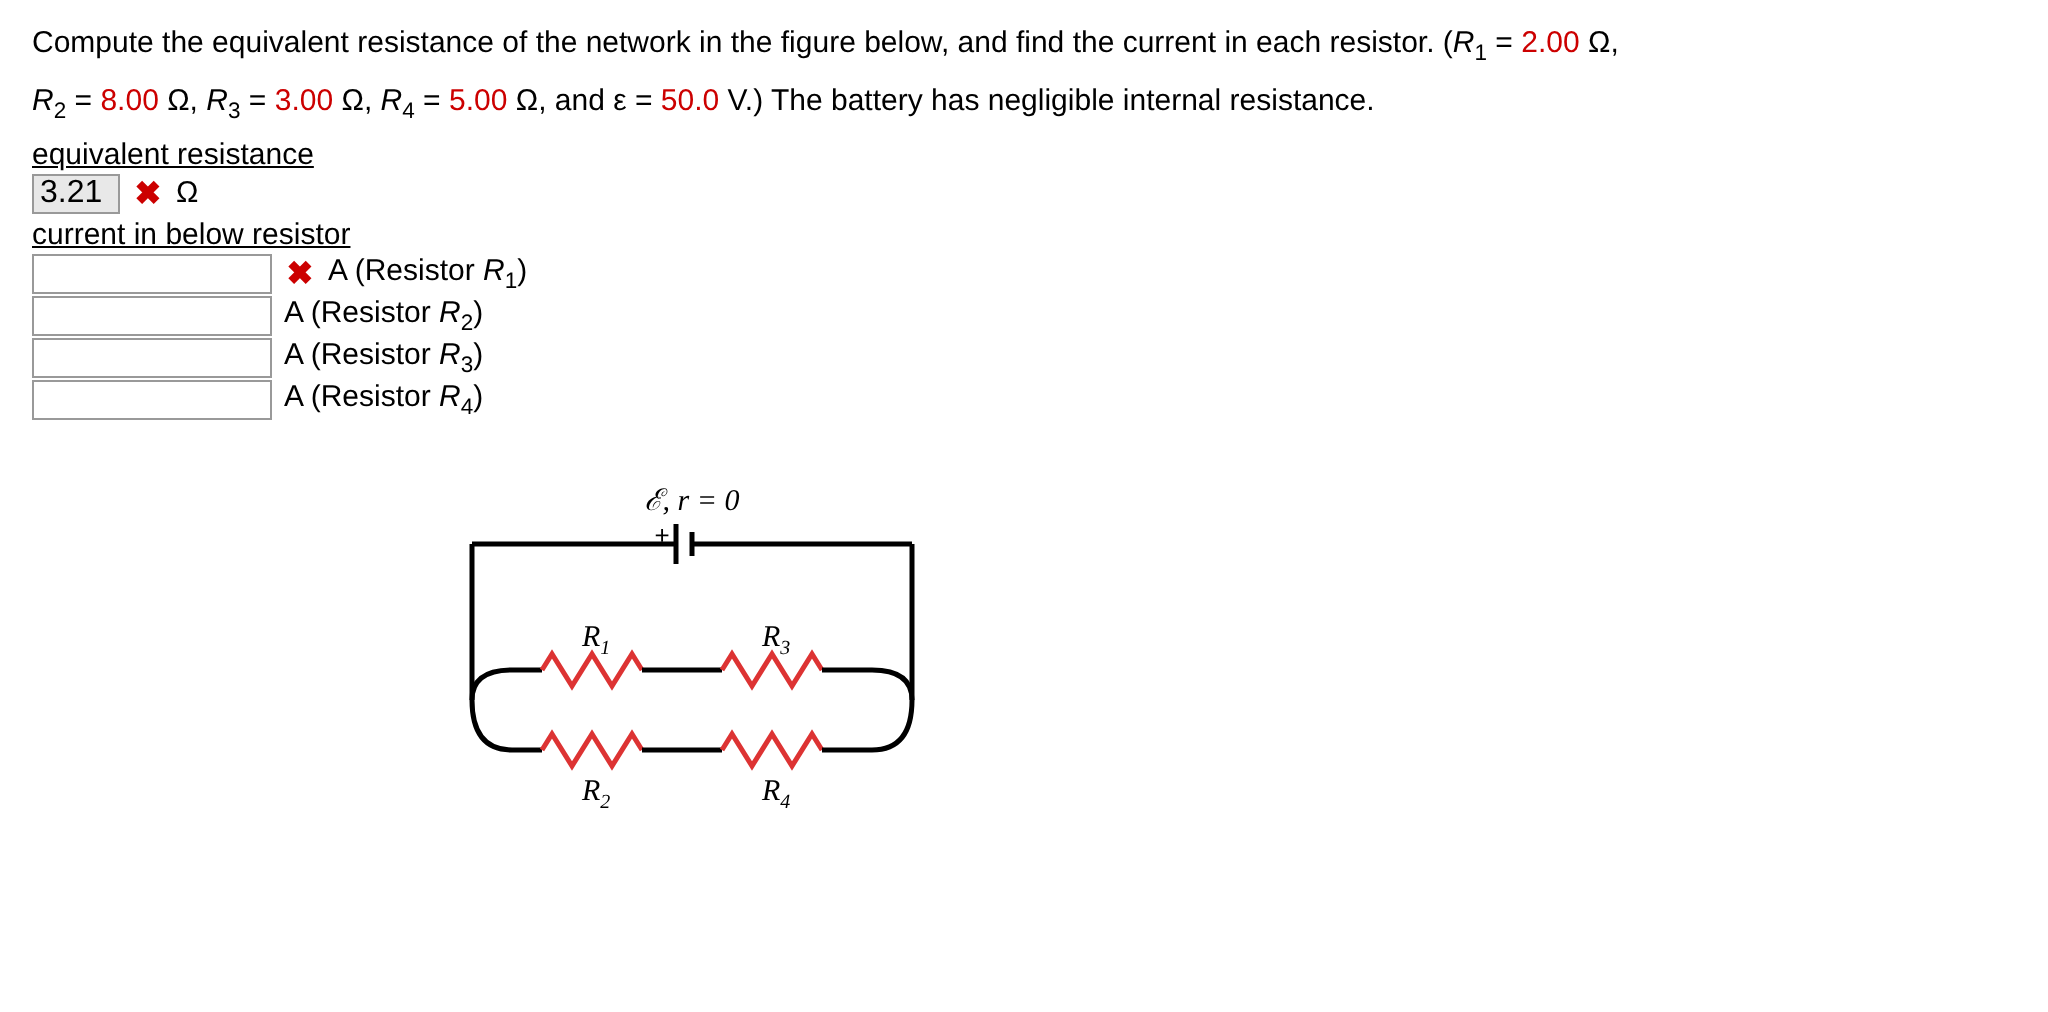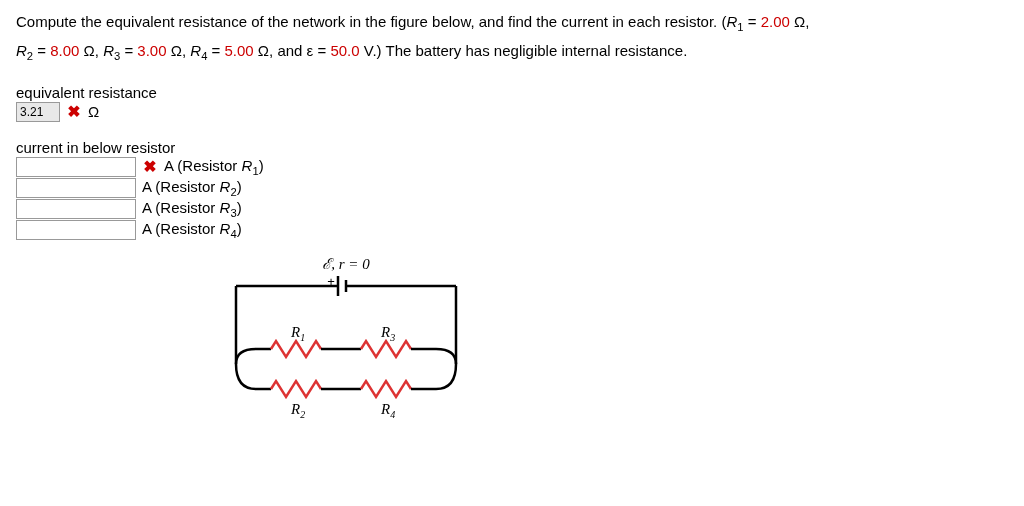"equivalent resistance" .section-label { margin-top: 17px -> 2px; text-decoration: none -> underline }
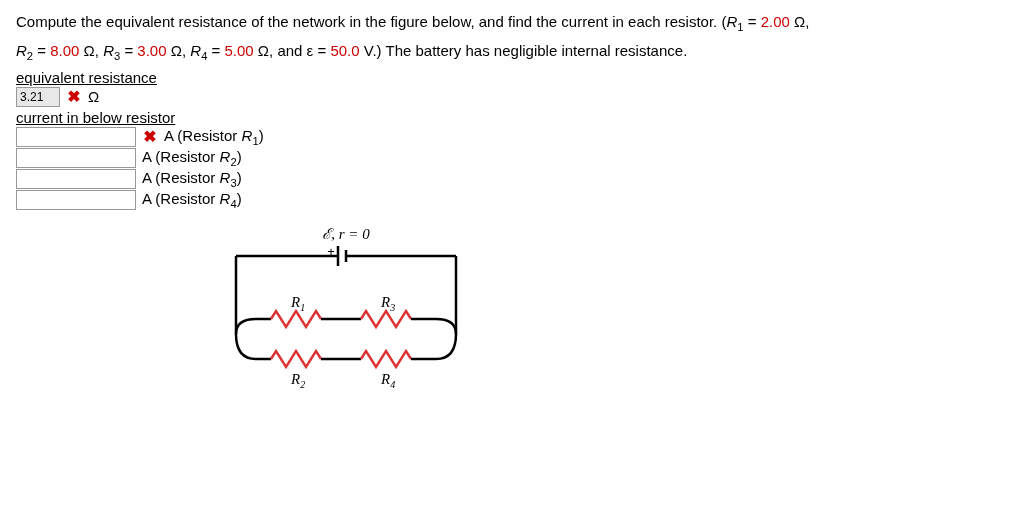"3.21" .answer-input { font-size: 12px -> 16px }
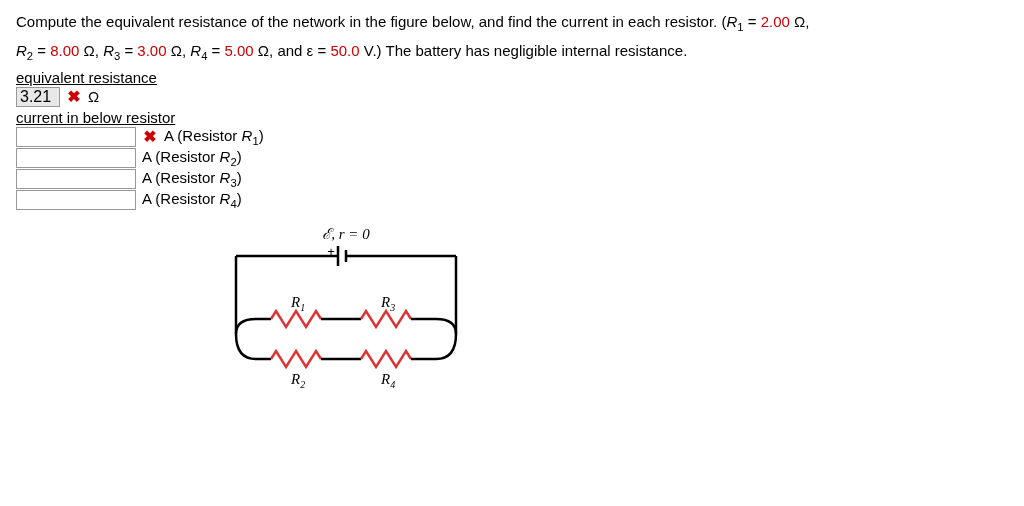"ℰ, r = 0" .circuit-container { margin-top: 14px -> 30px }
